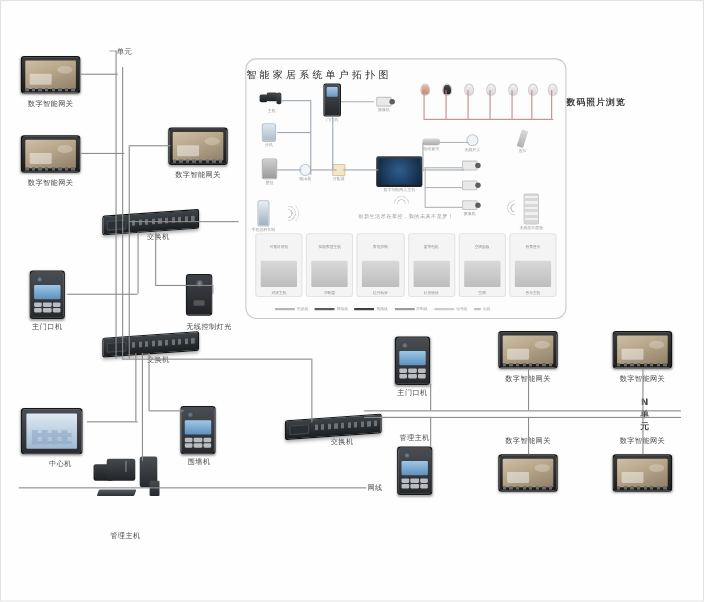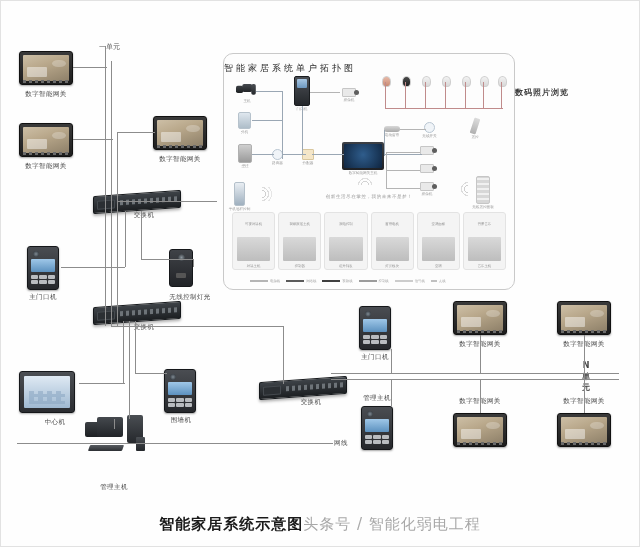"智能家居系统示意图头条号 / 智能化弱电工程" div { html: <div> <span>智能家居系统示意图</span><span>头条号 / 智能化弱电工程</span> </div> -> none }
